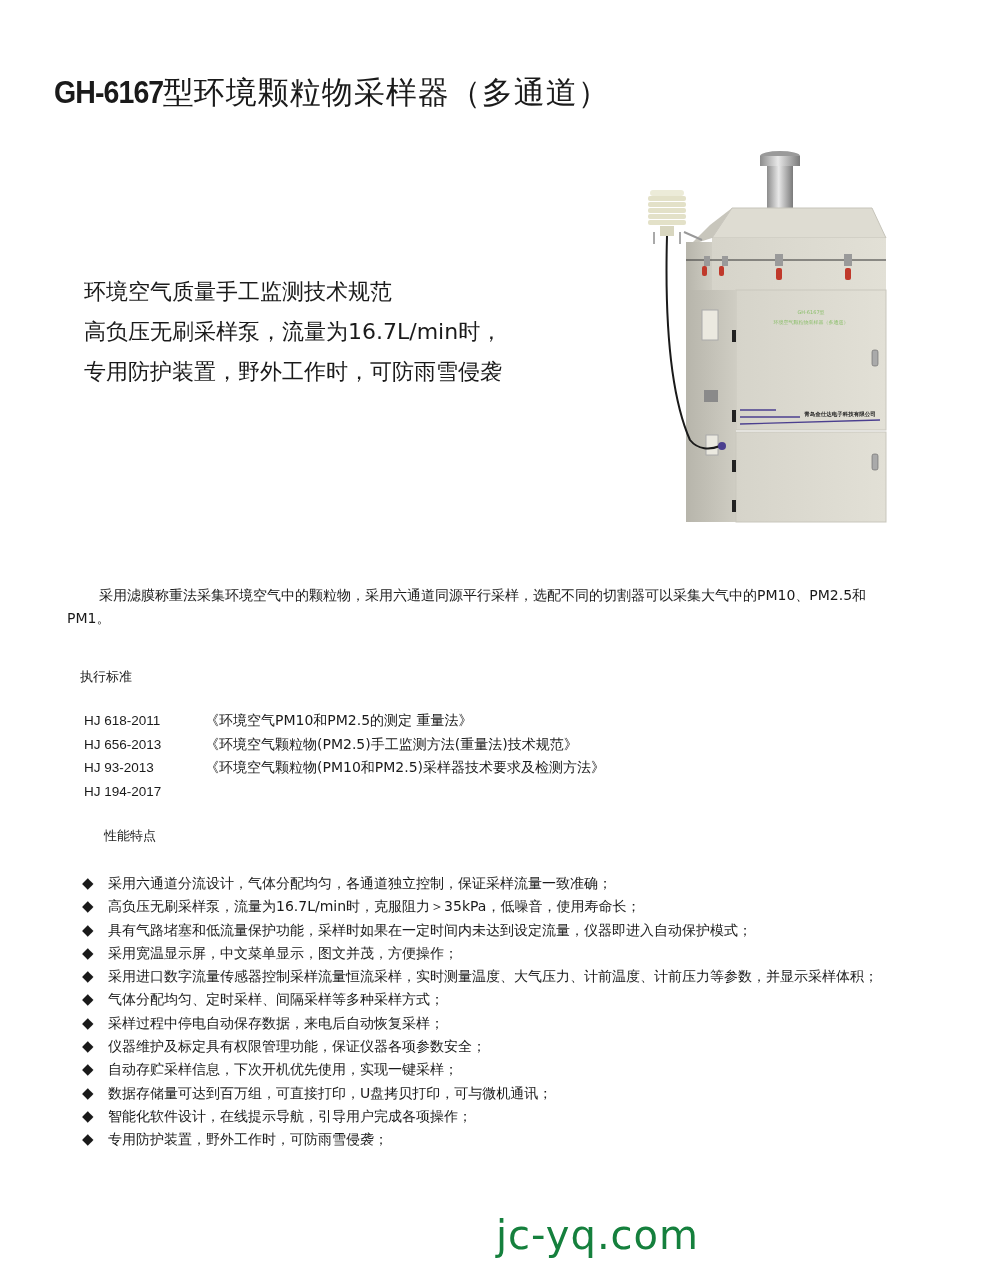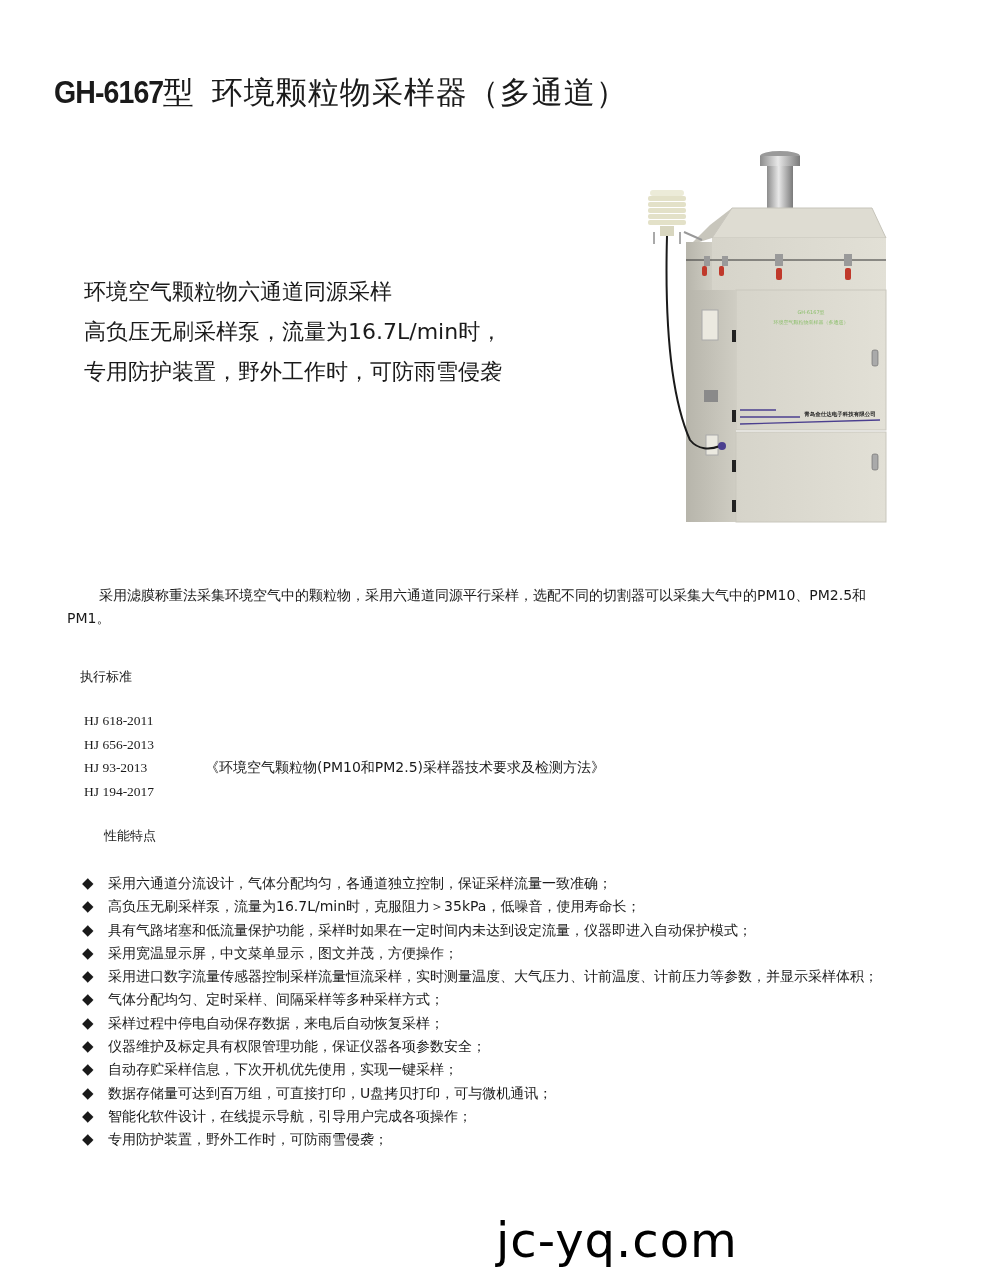"环境颗粒物采样器（多通道）" .title .name { margin-left: 18px -> none }
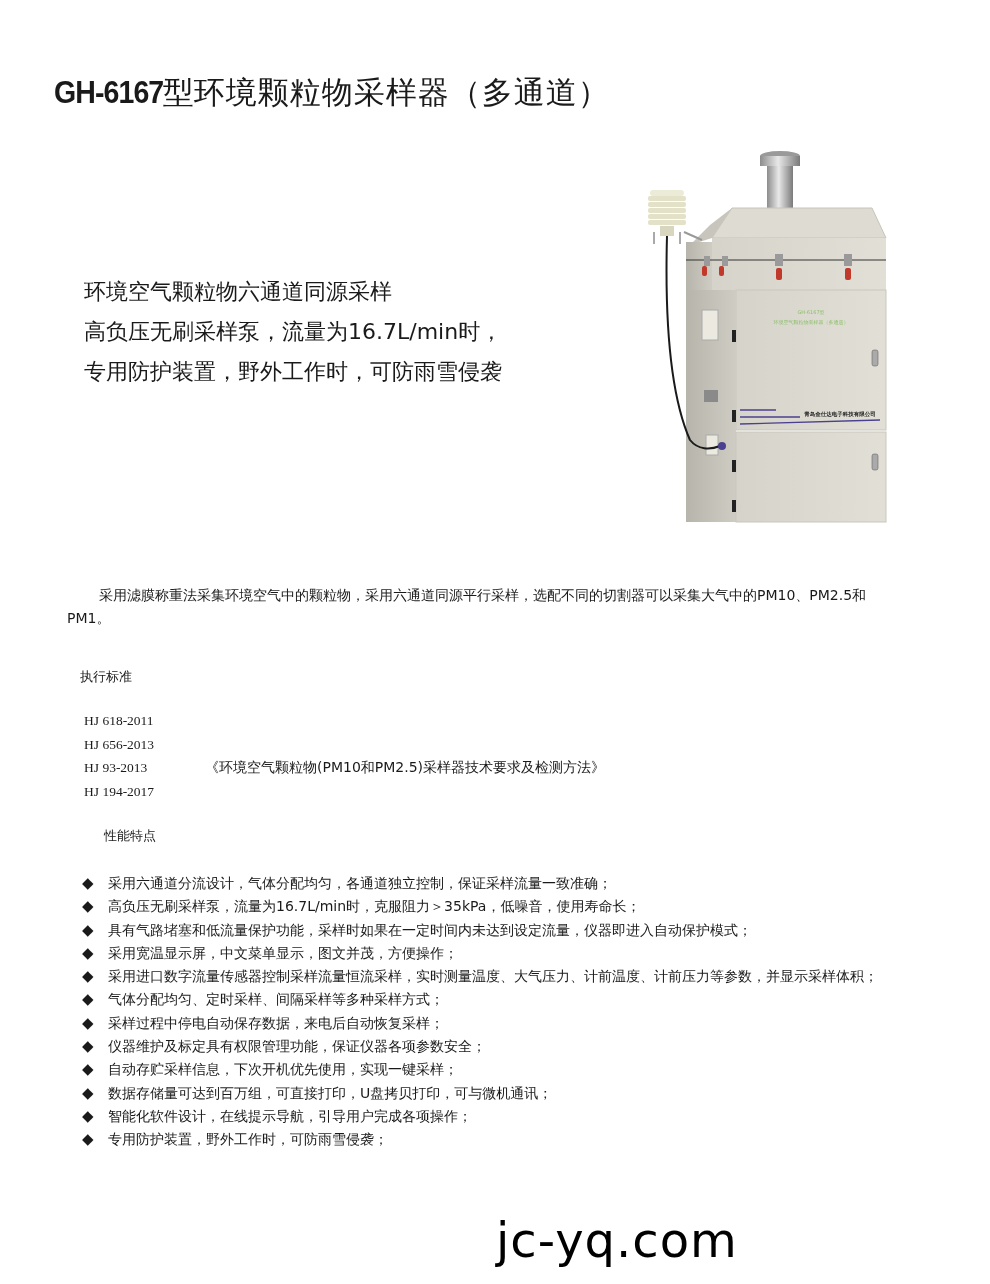"环境空气颗粒物六通道同源采样" div { text: 颗粒物六通道同源采样 -> 质量手工监测技术规范 }
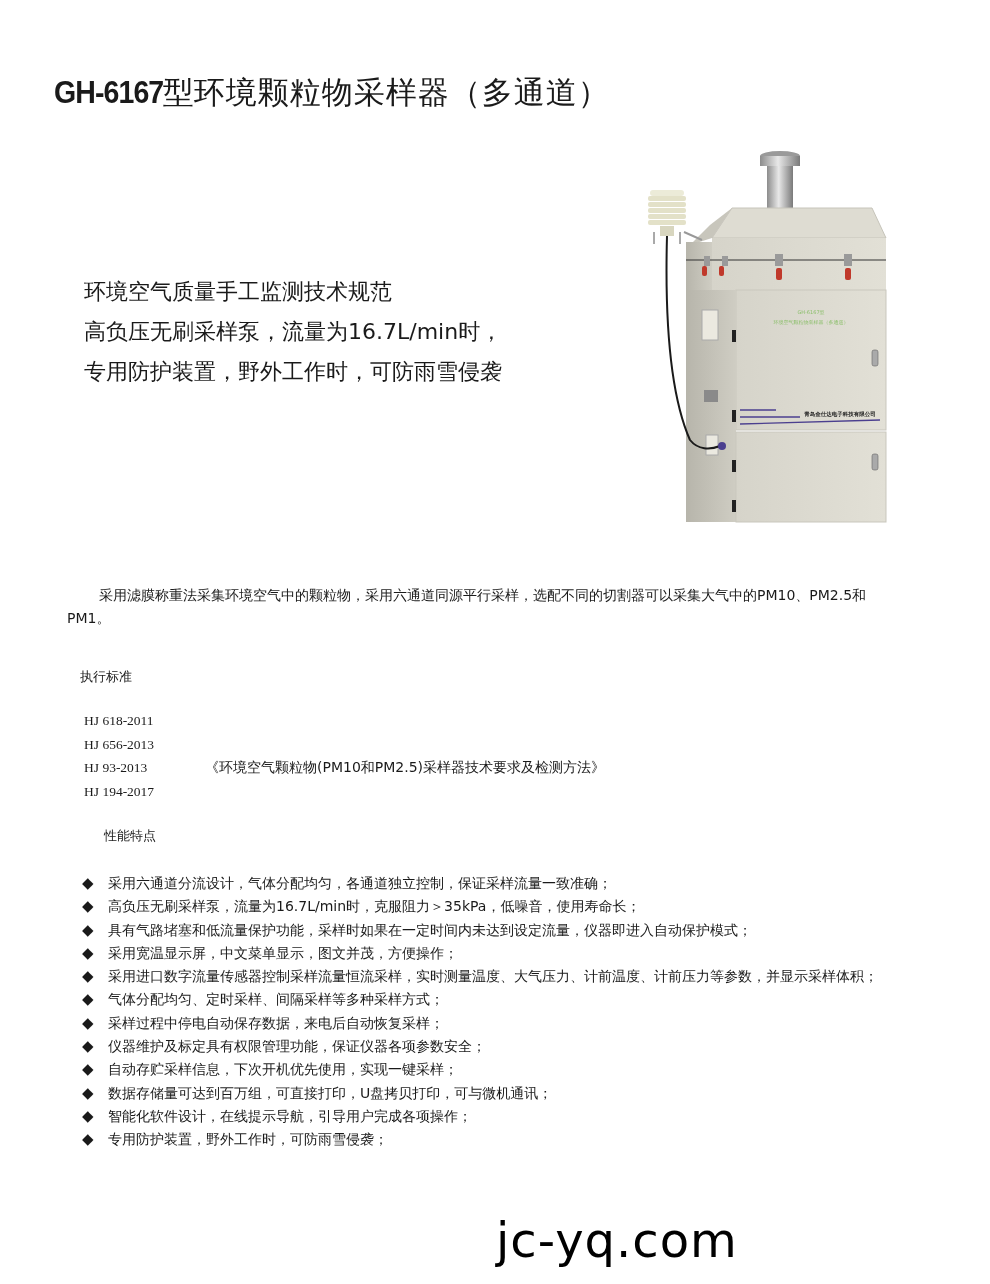"HJ 618-2011" .std-code { font-family: Liberation Serif, serif -> Liberation Sans, sans-serif }
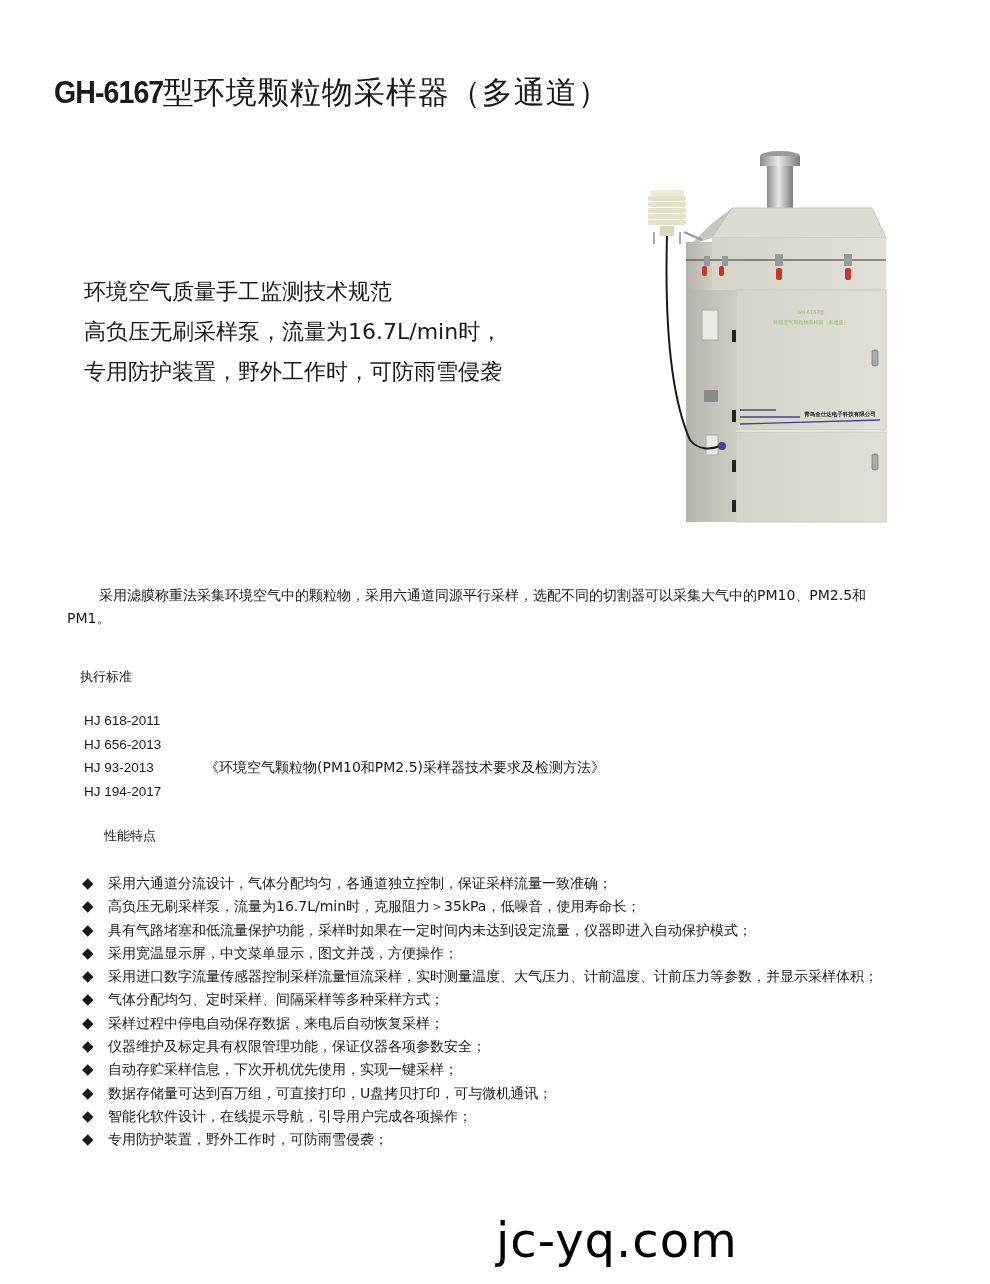"《环境空气PM10和PM2.5的测定 重量法》" span.std-name { html: none -> <span>《环境空气PM10和PM2.5的测定 重量法》</span> }
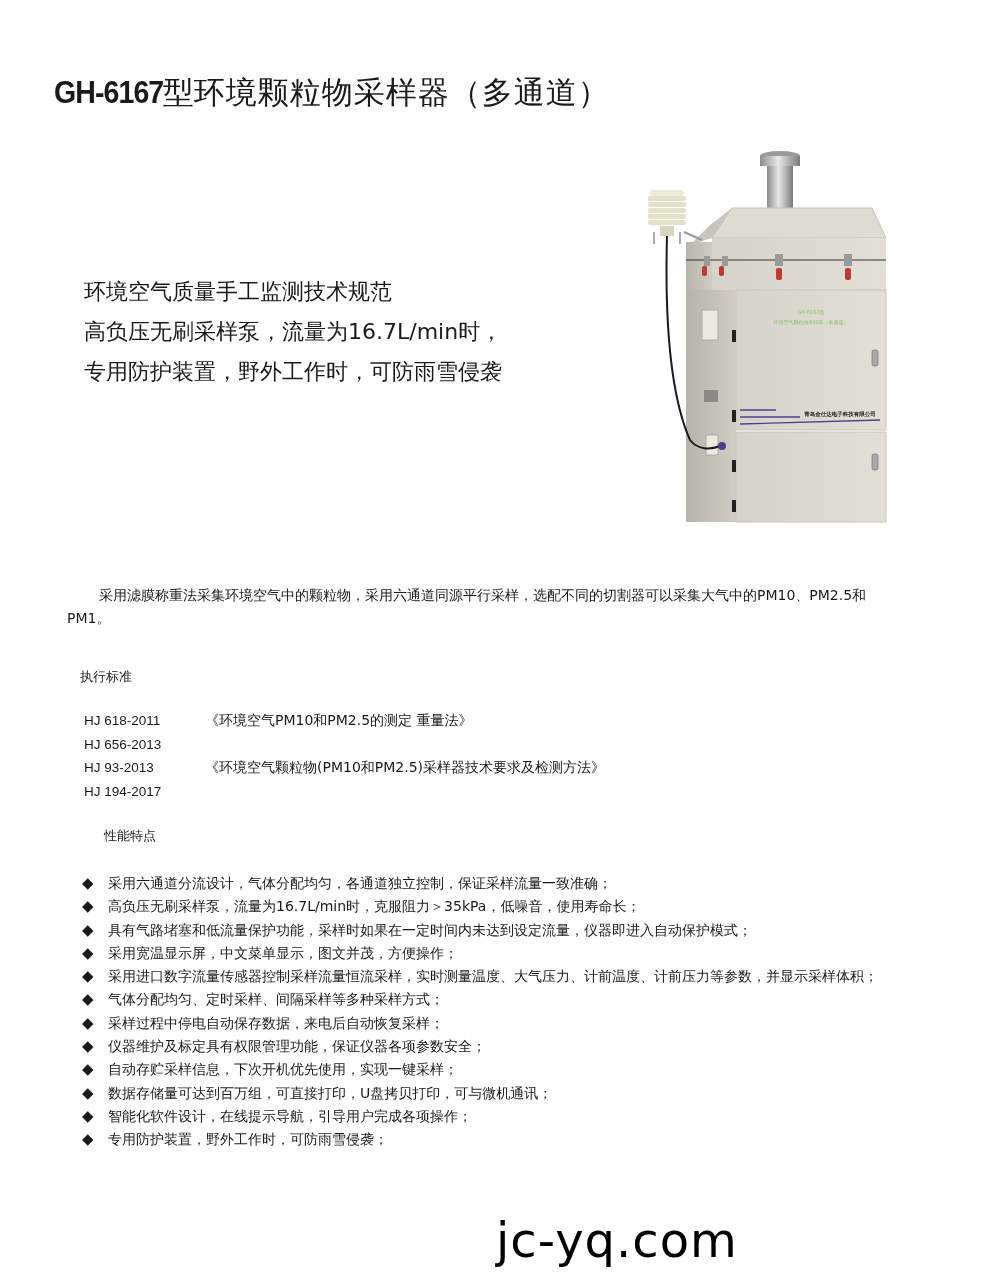"《环境空气颗粒物(PM2.5)手工监测方法(重量法)技术规范》" span.std-name { html: none -> <span>《环境空气颗粒物(PM2.5)手工监测方法(重量法)技术规范》</span> }
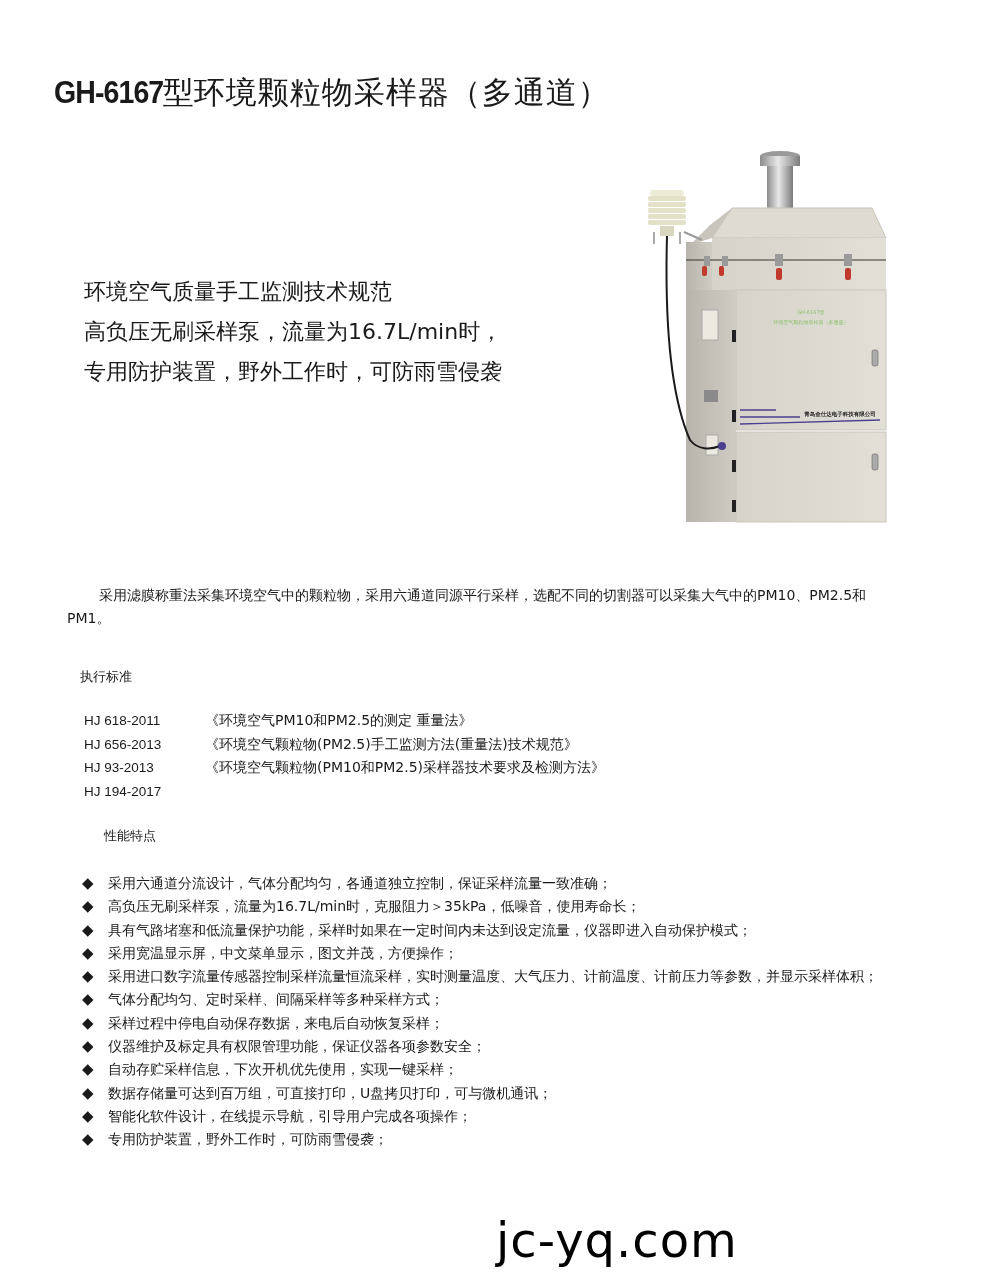"jc-yq.com" .site { color: #000000 -> #15803d; font-size: 48px -> 40px }
